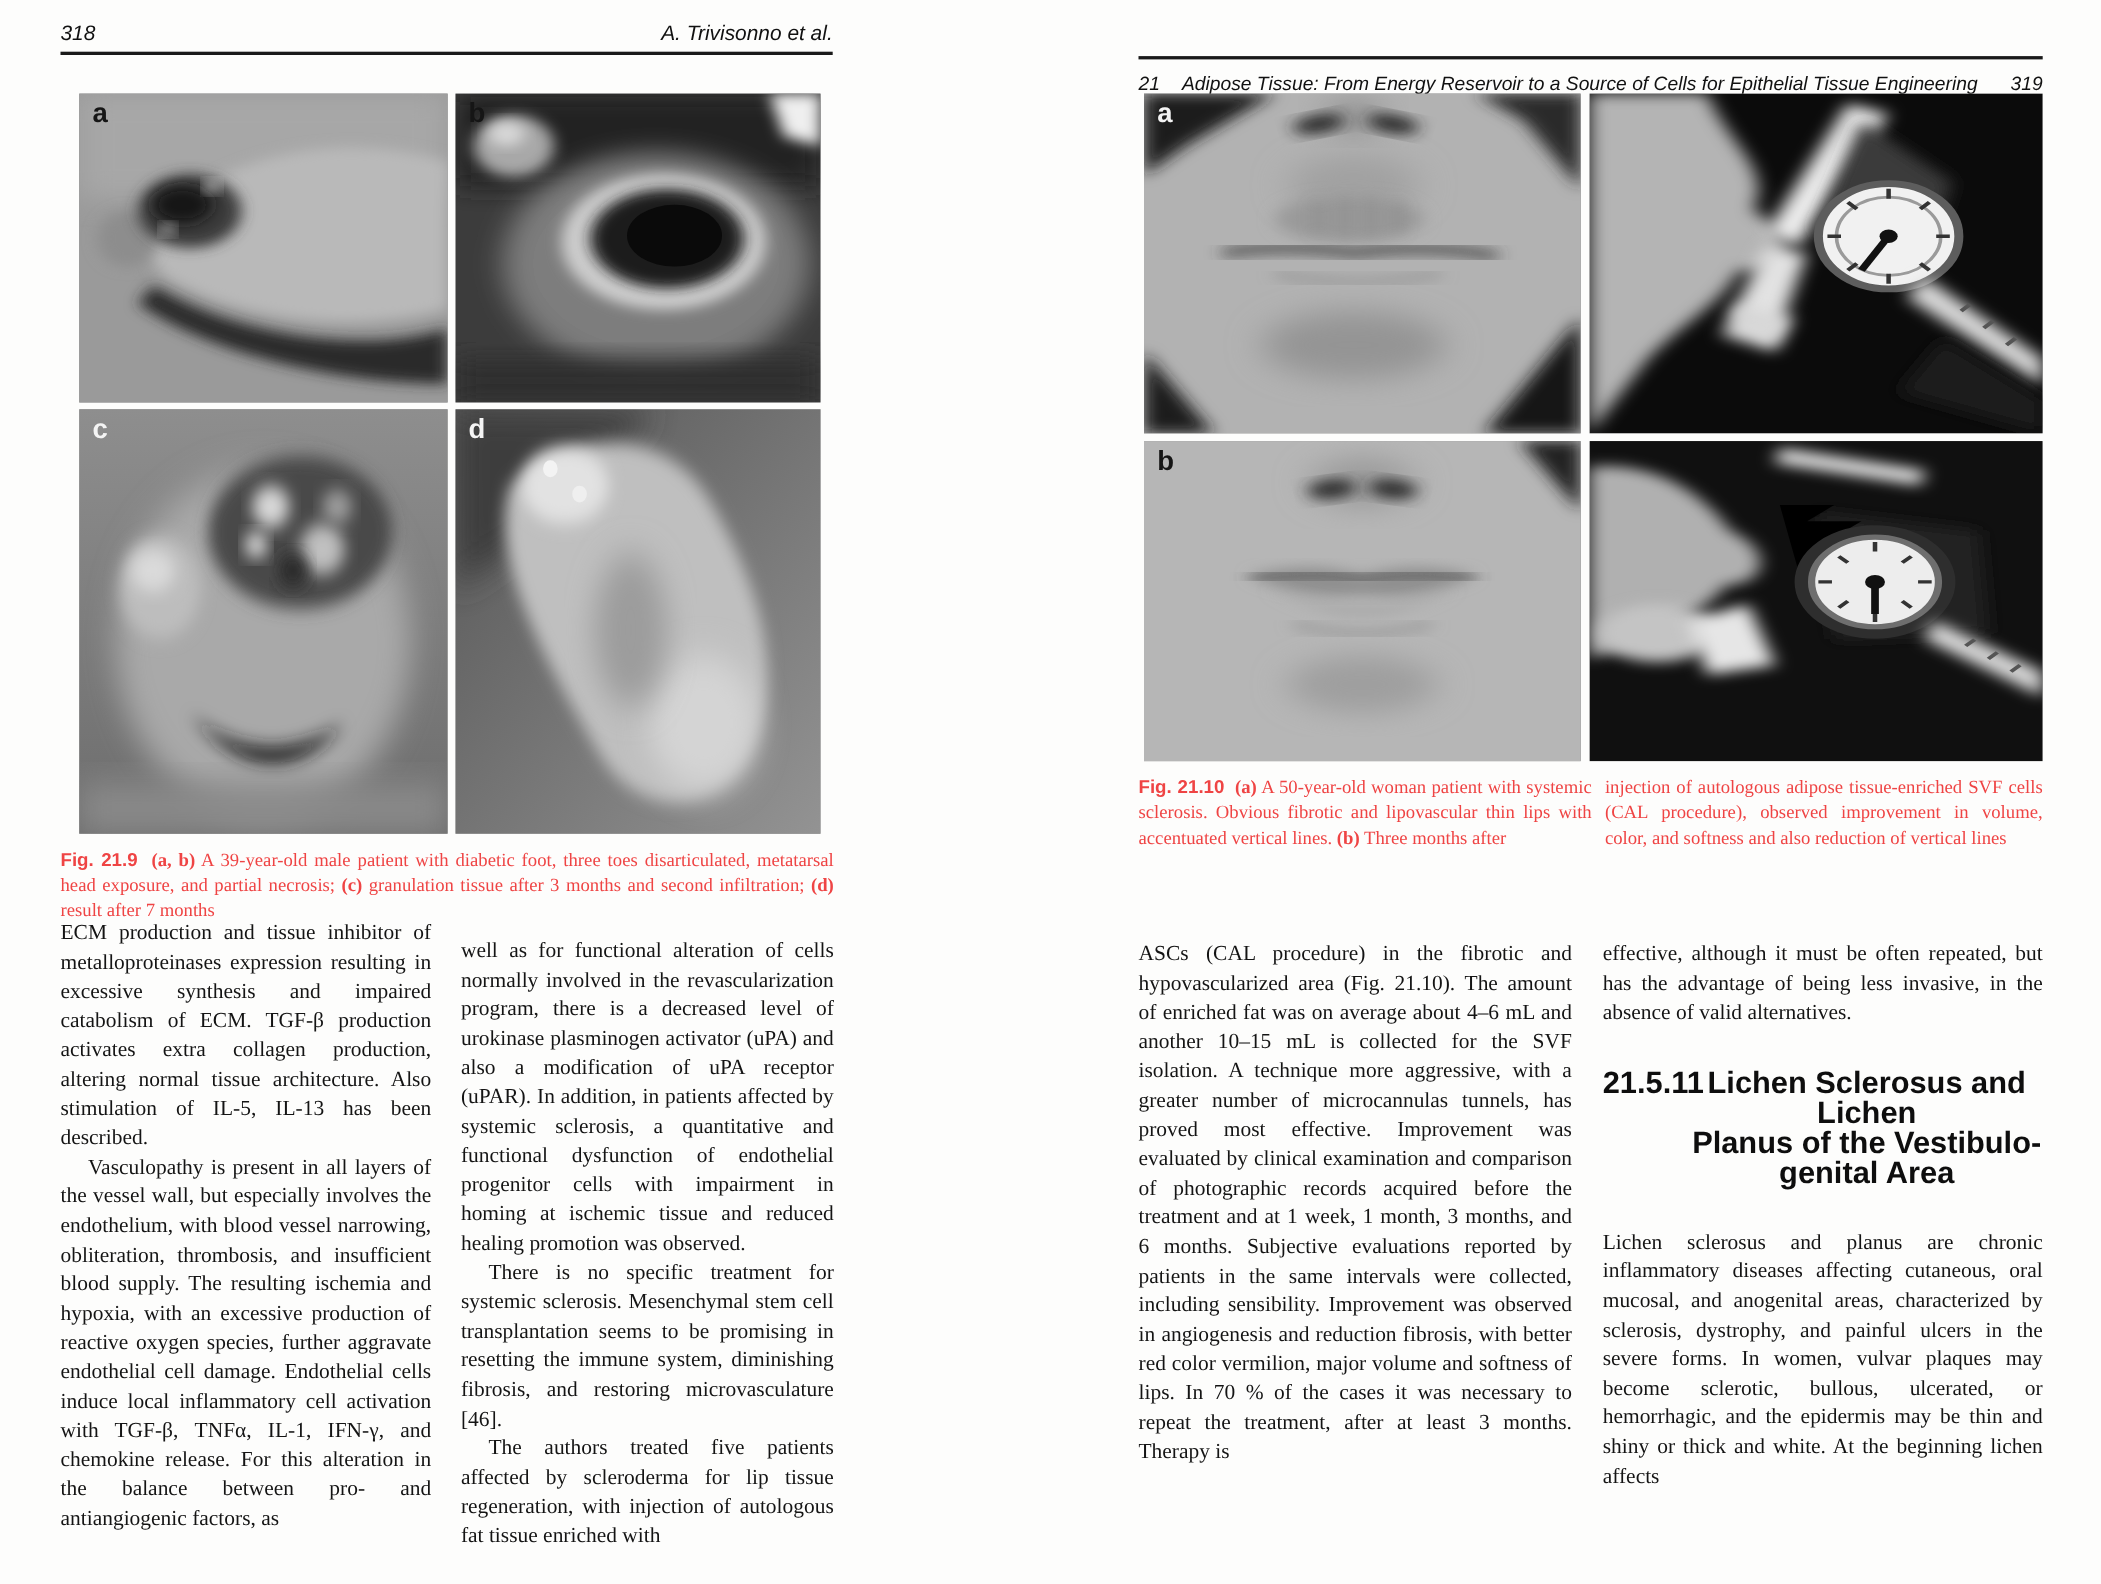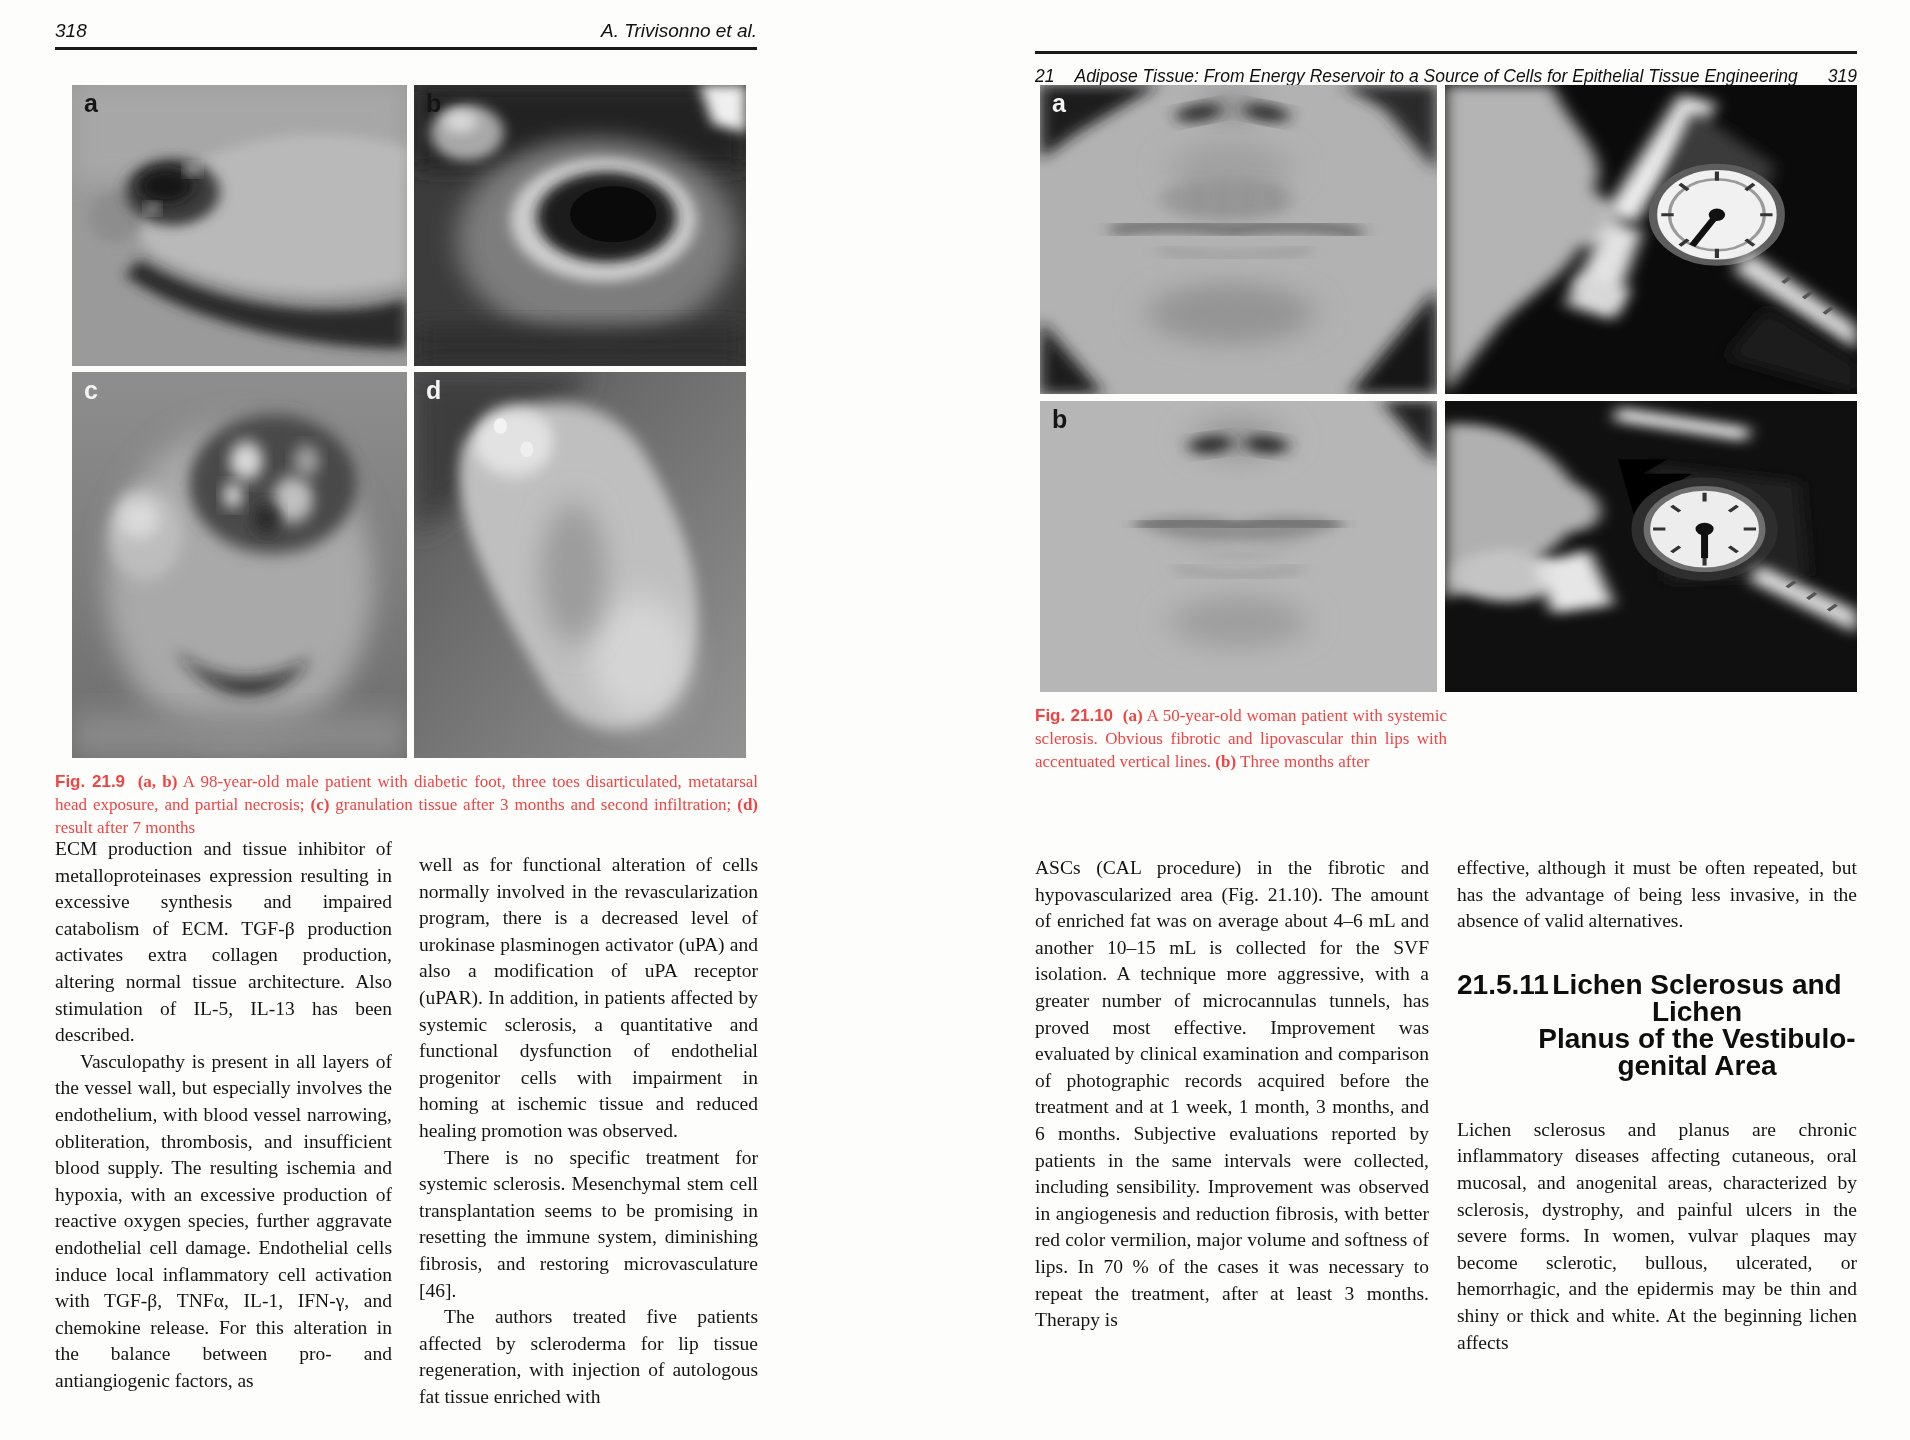"injection of autologous adipose" div.caption { html: none -> <div> <span>injection of autologous adipose tissue-enriched SVF cells (CAL procedure), observed improvement in volume, color, and softness and also reduction of vertical lines</span> </div> }
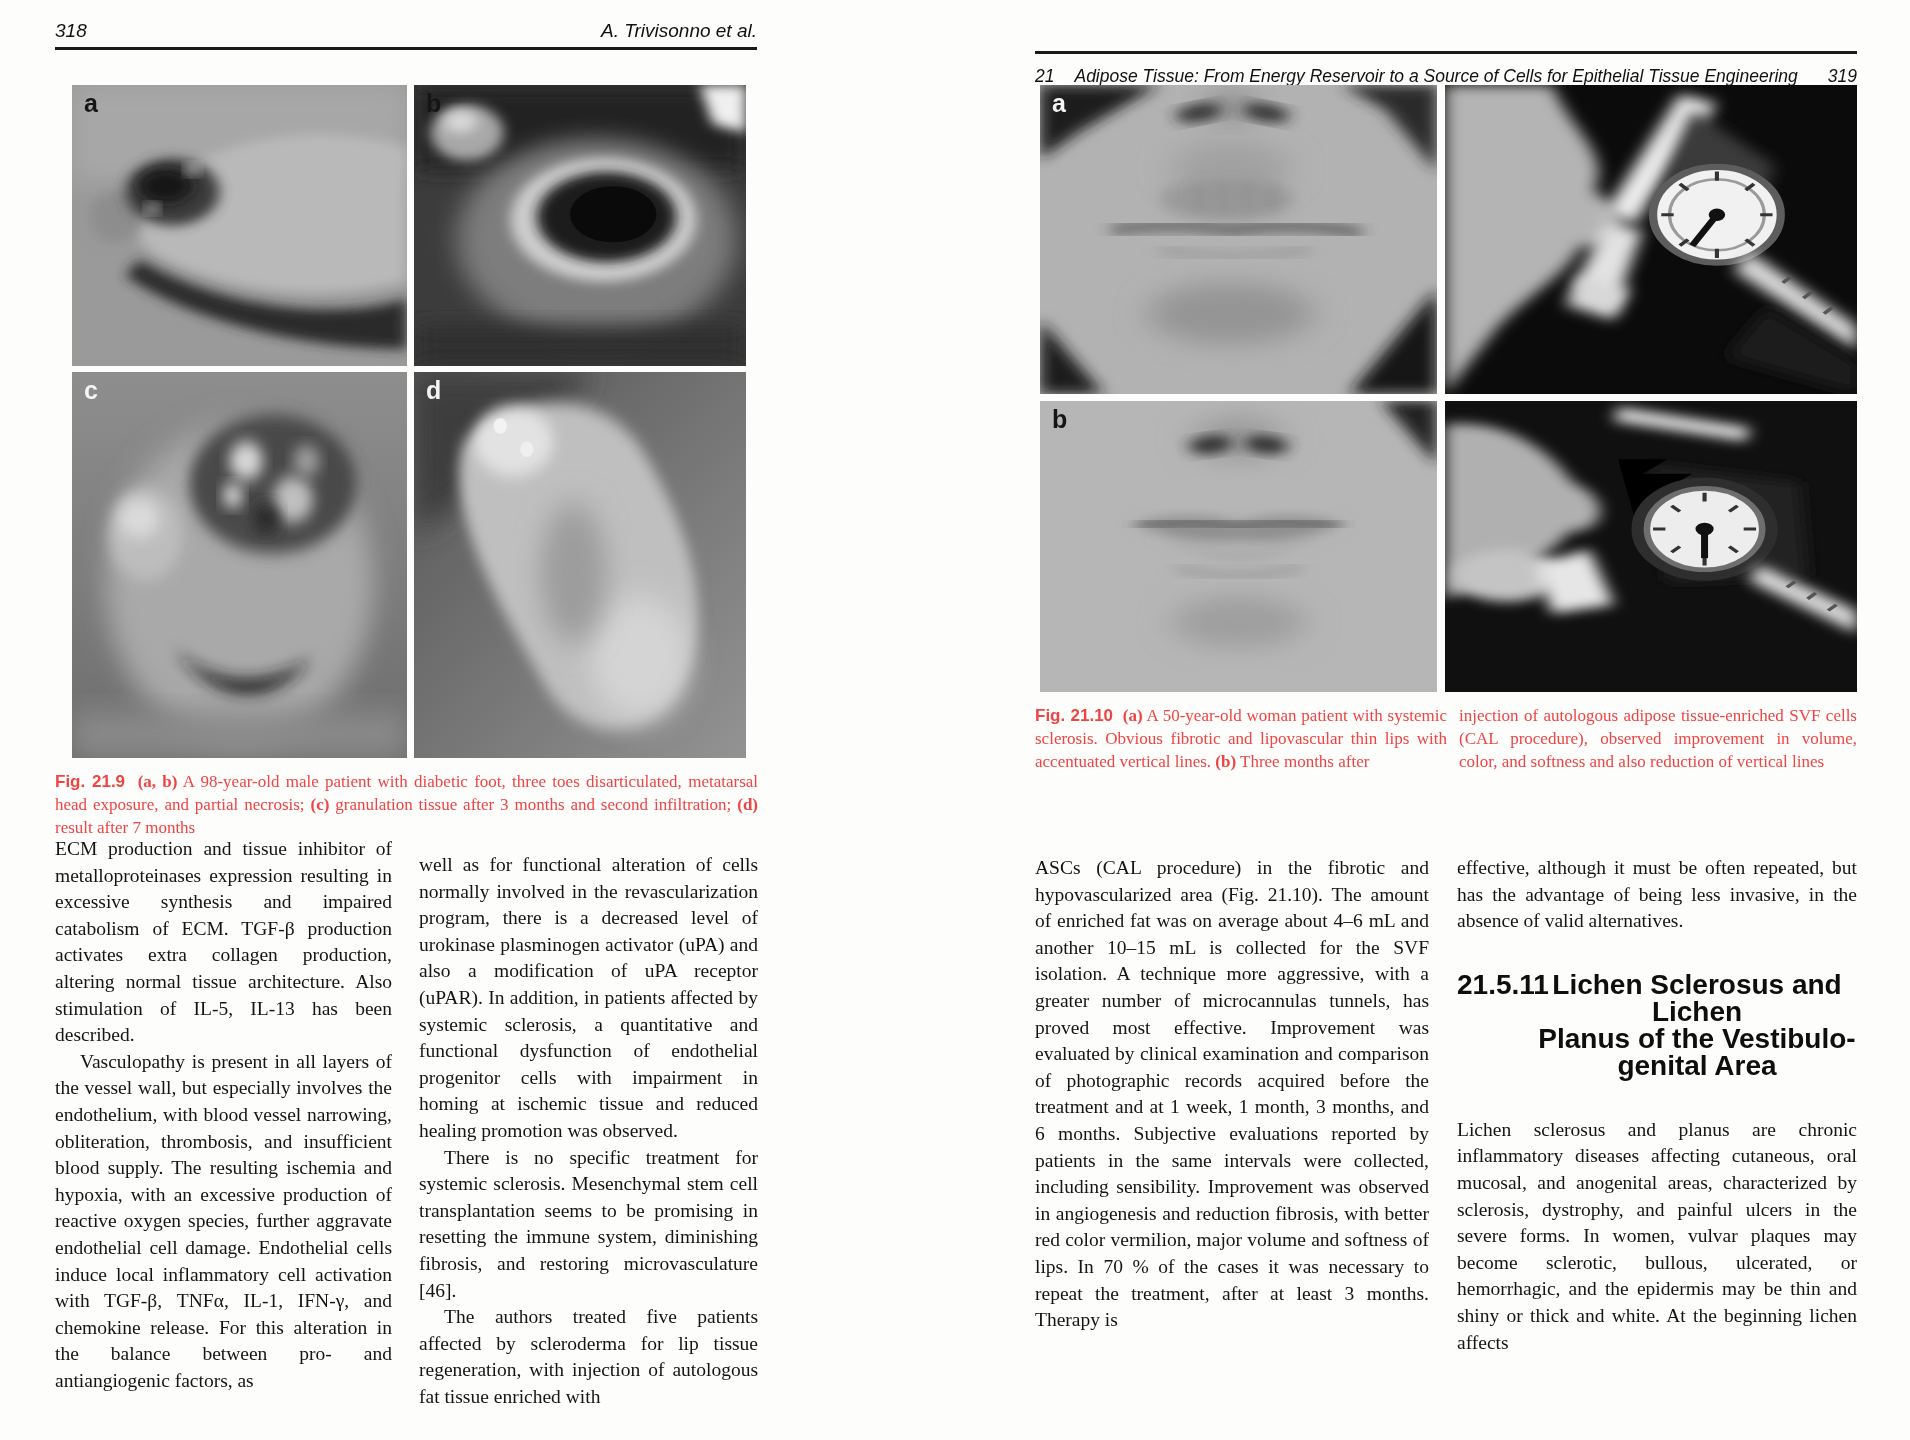"A 98-year-old male patient with" span { text: 98-year-old -> 39-year-old }
